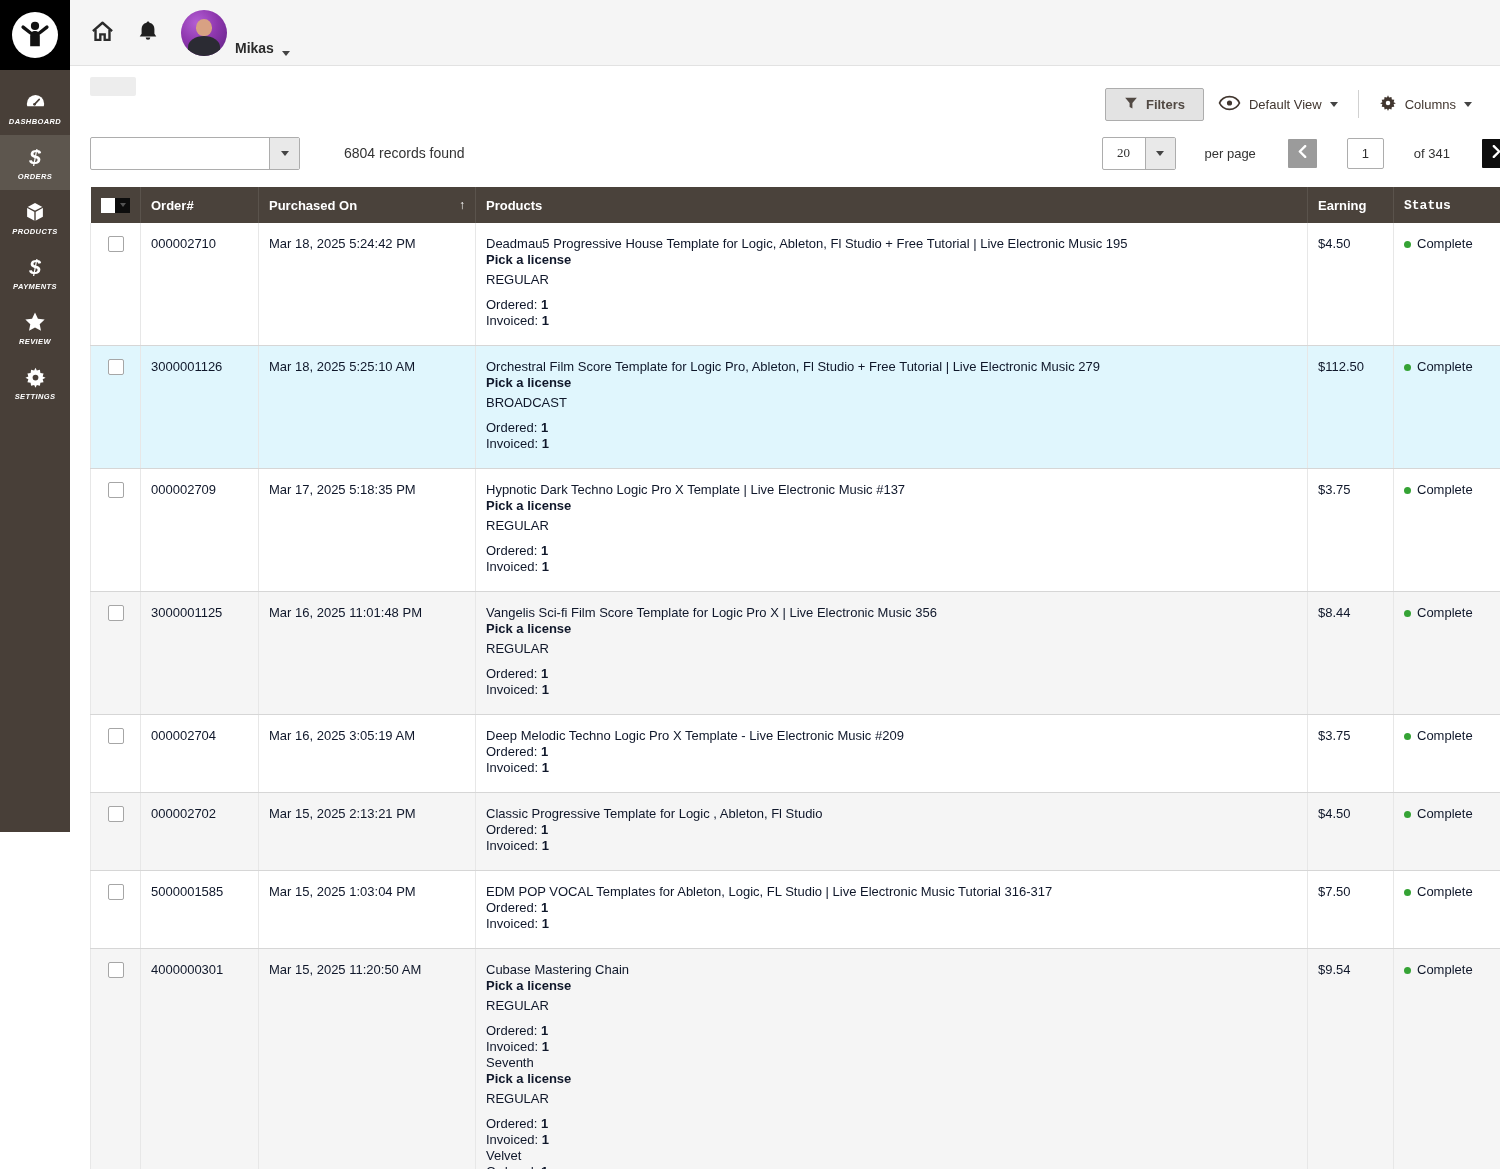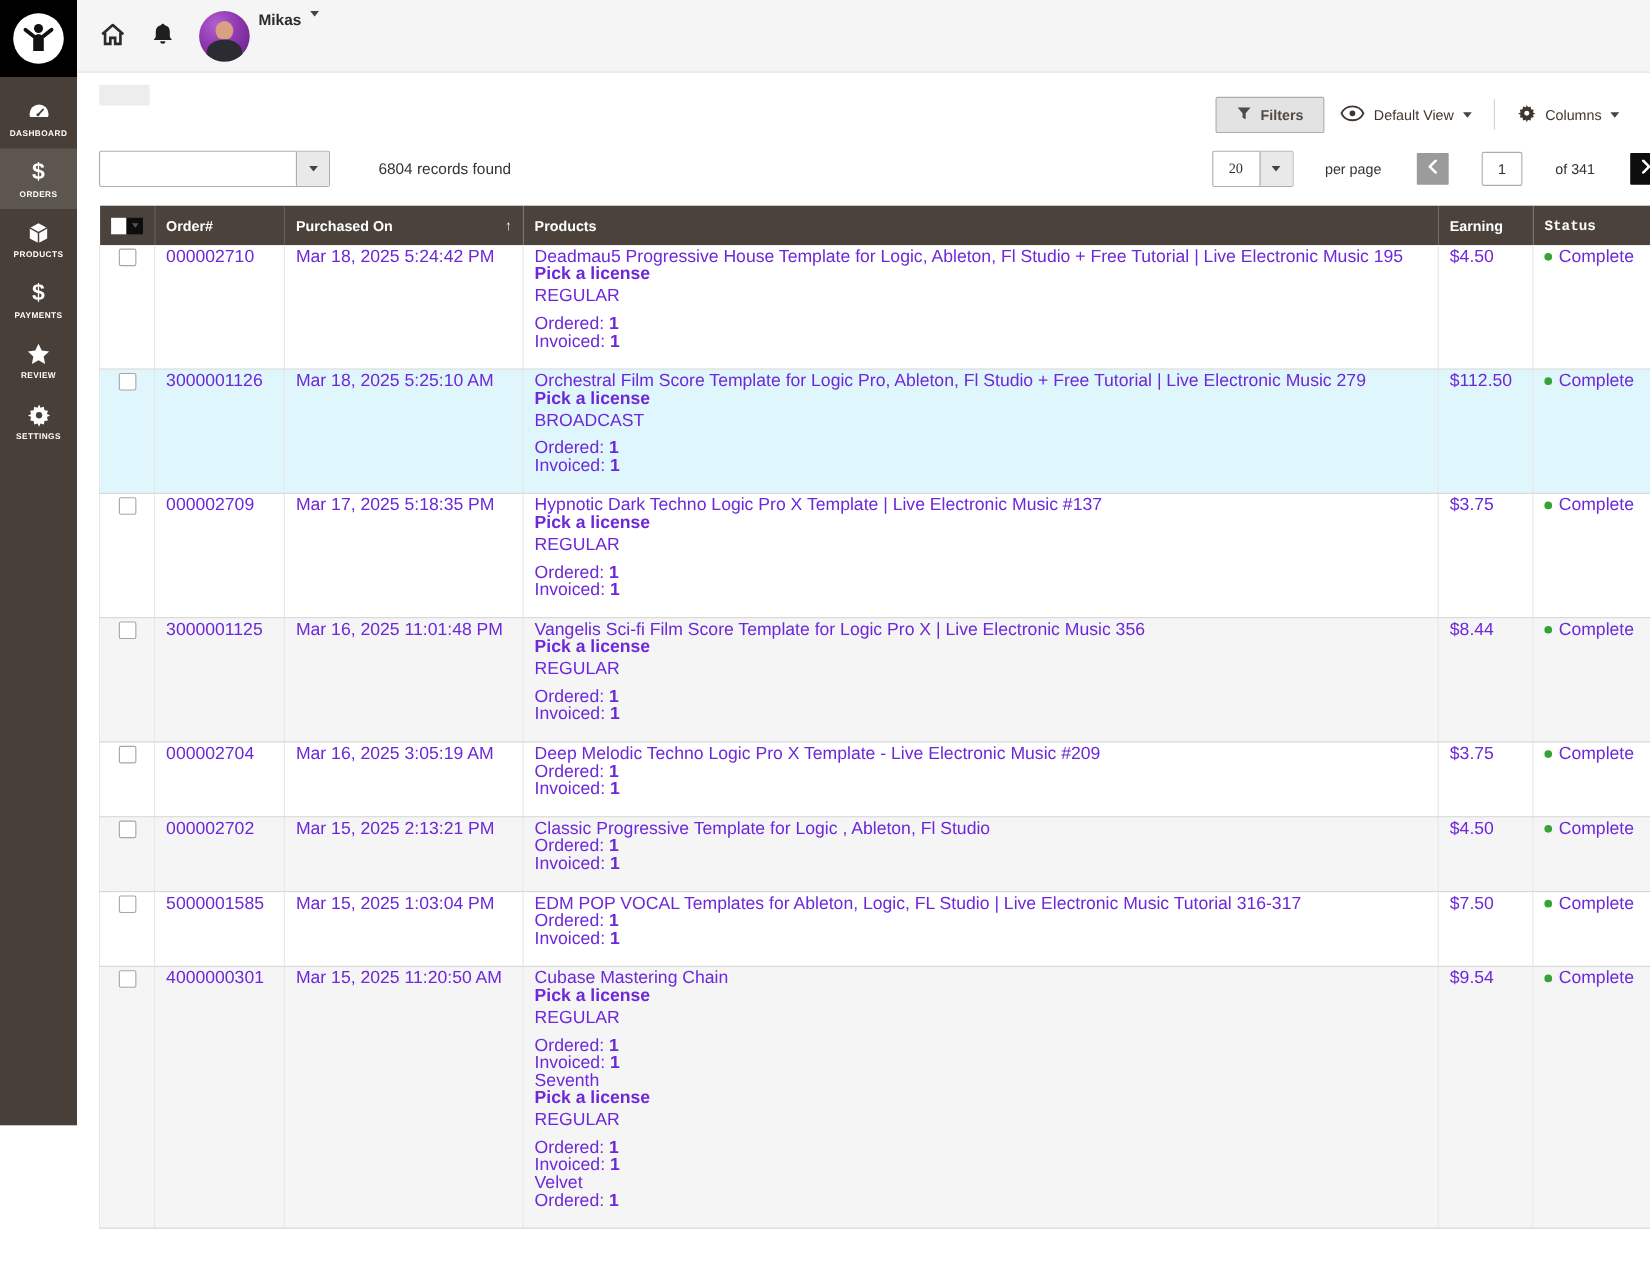"Mikas" .user-chip { align-items: flex-start -> flex-end }
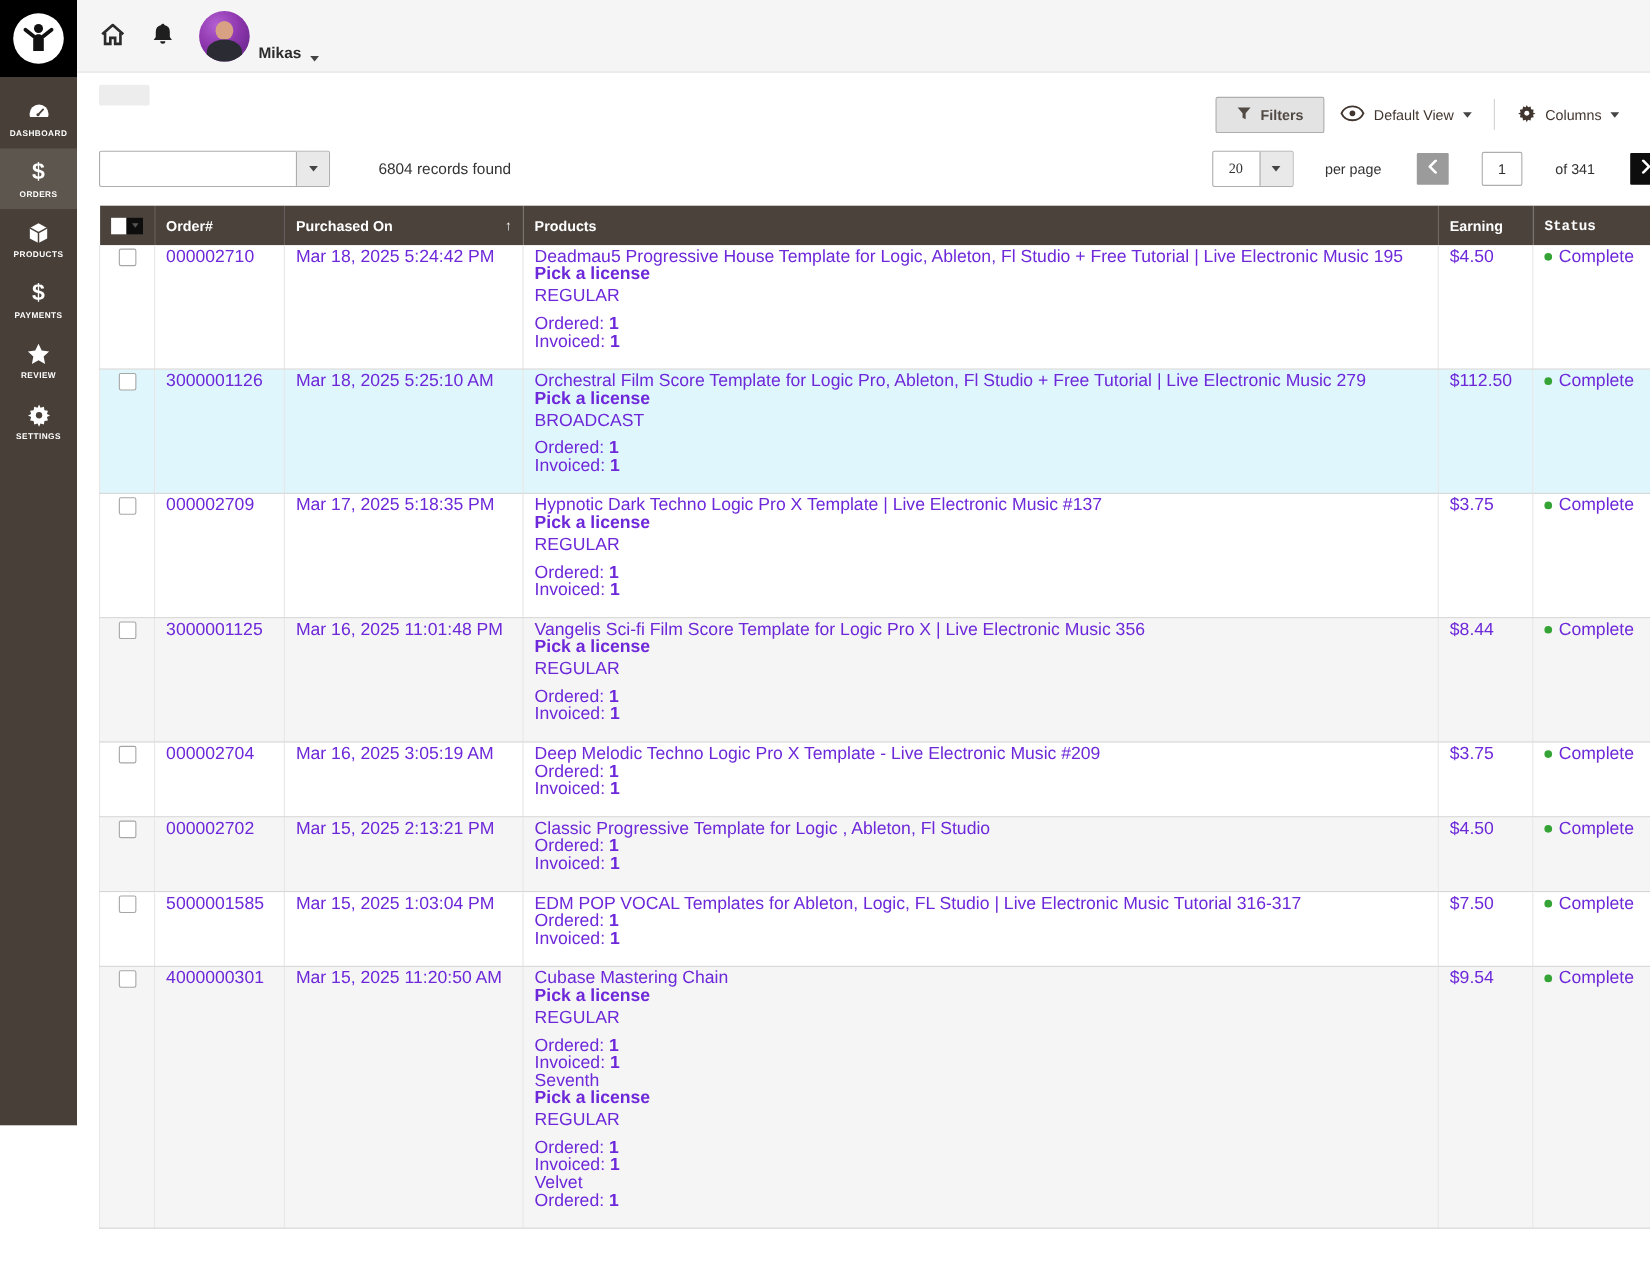"DASHBOARD" .sidebar { font-style: none -> italic; height: 1023px -> 832px }
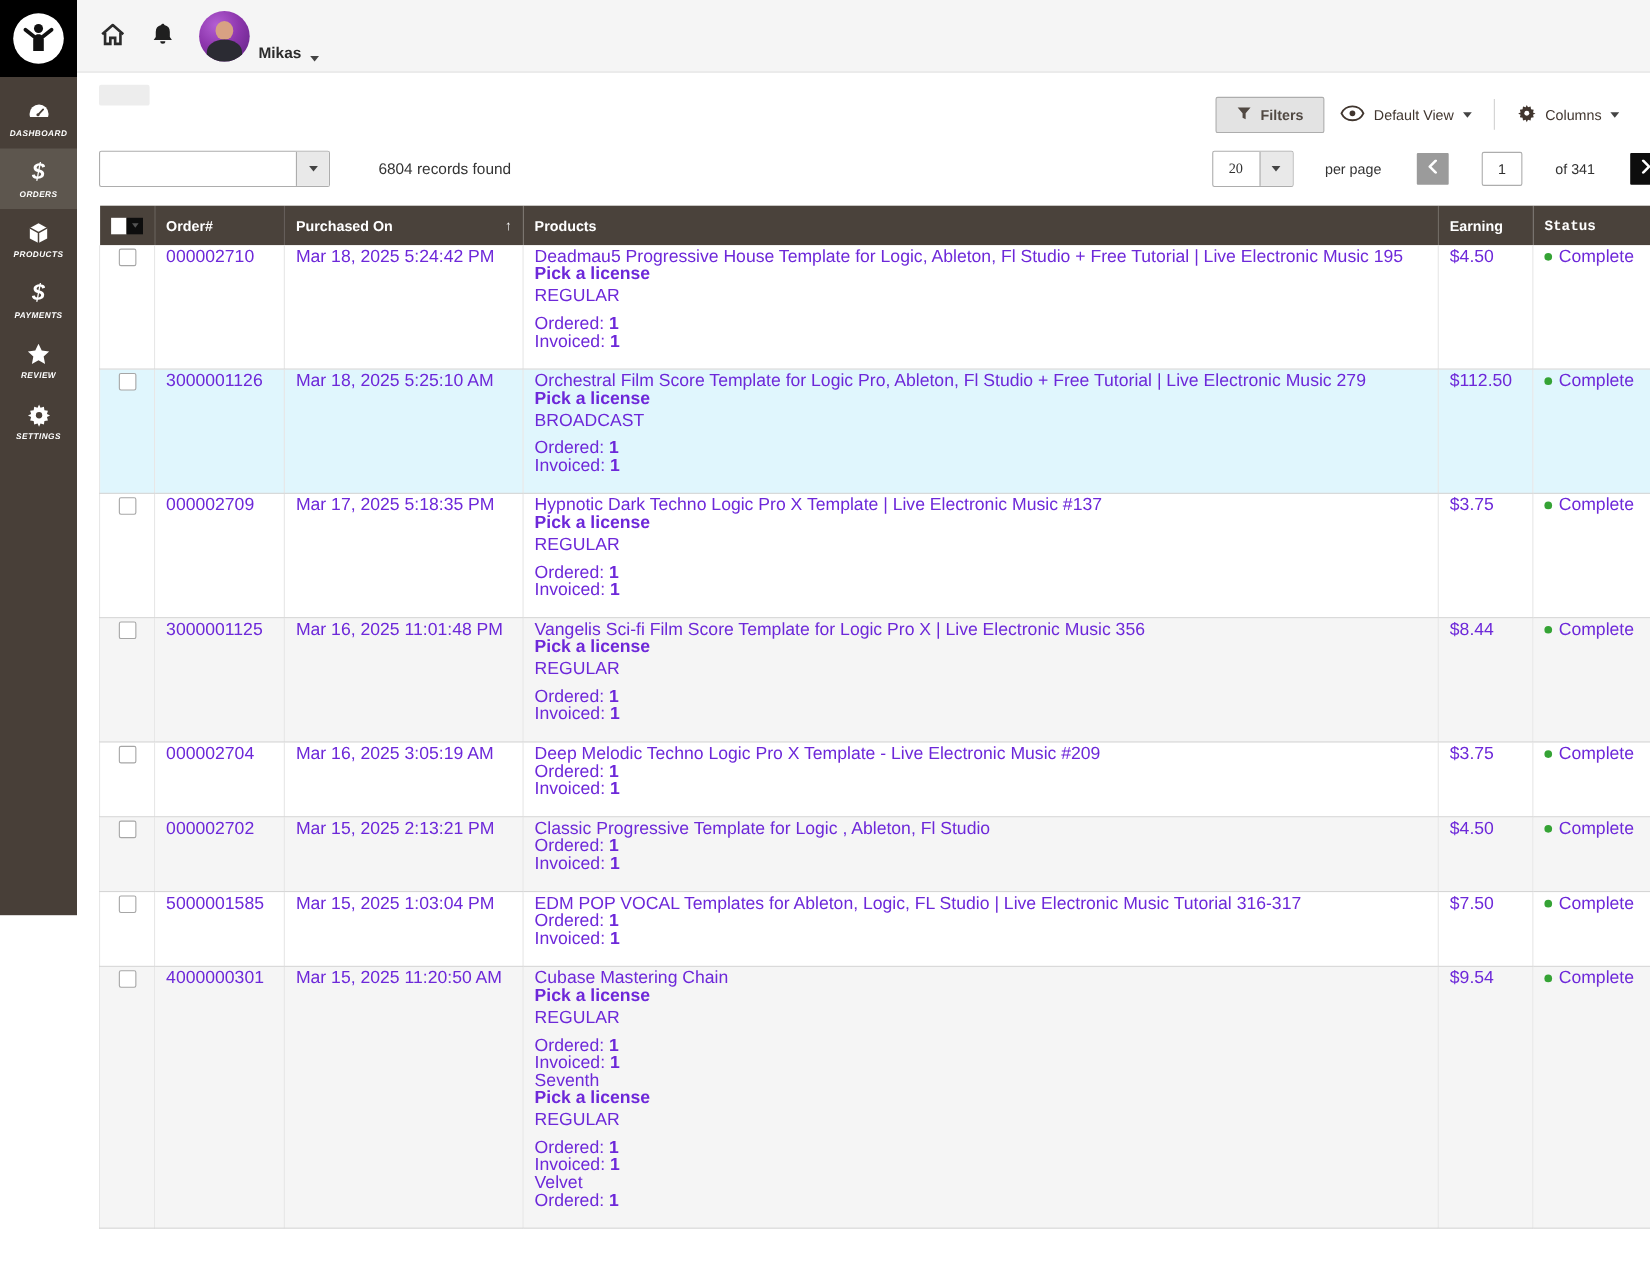"000002710" tbody td { color: #6d28d9 -> #0f172a; font-size: 16px -> 13px; padding: 3px 10px 16px 10px -> 13px 10px 16px 10px }
